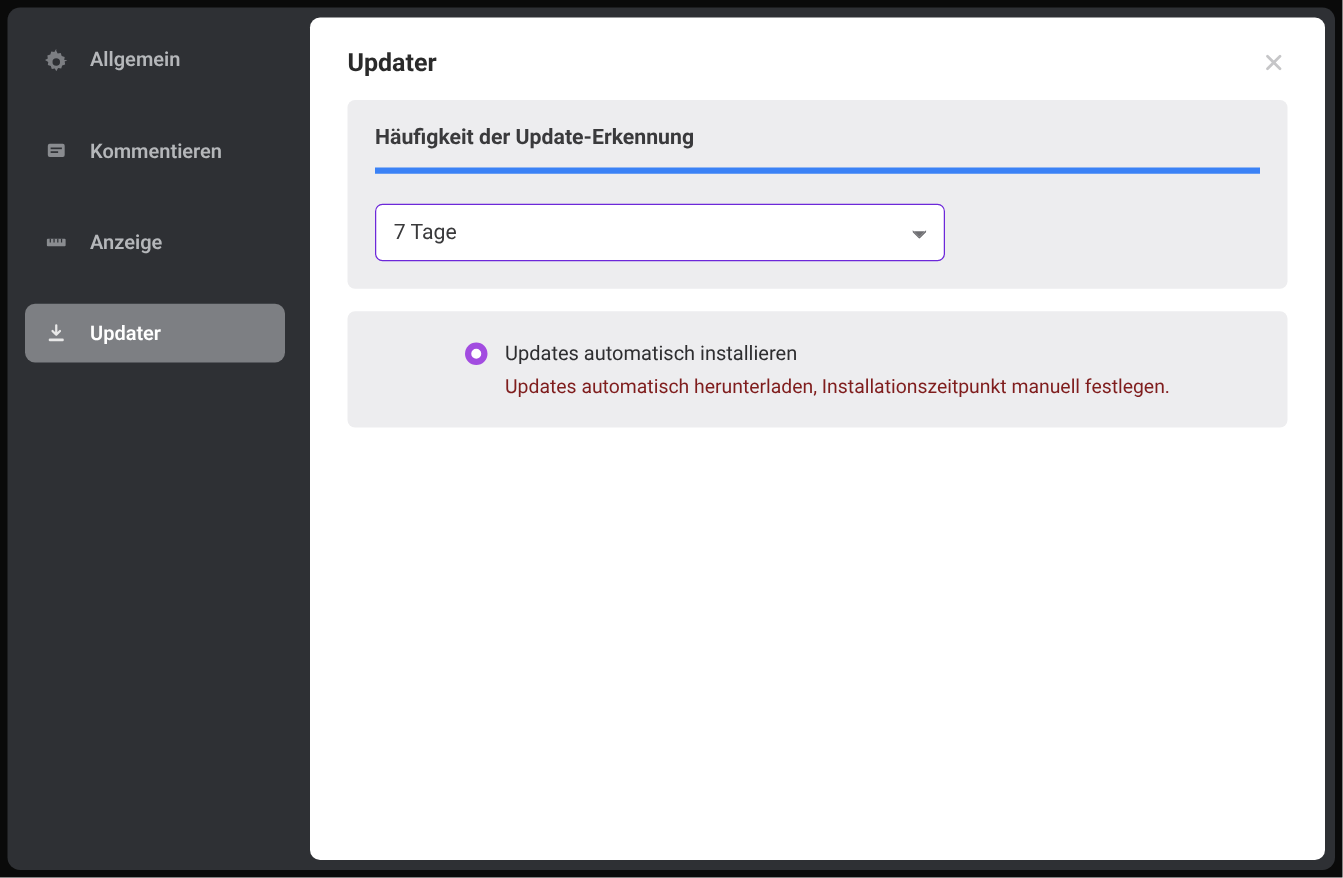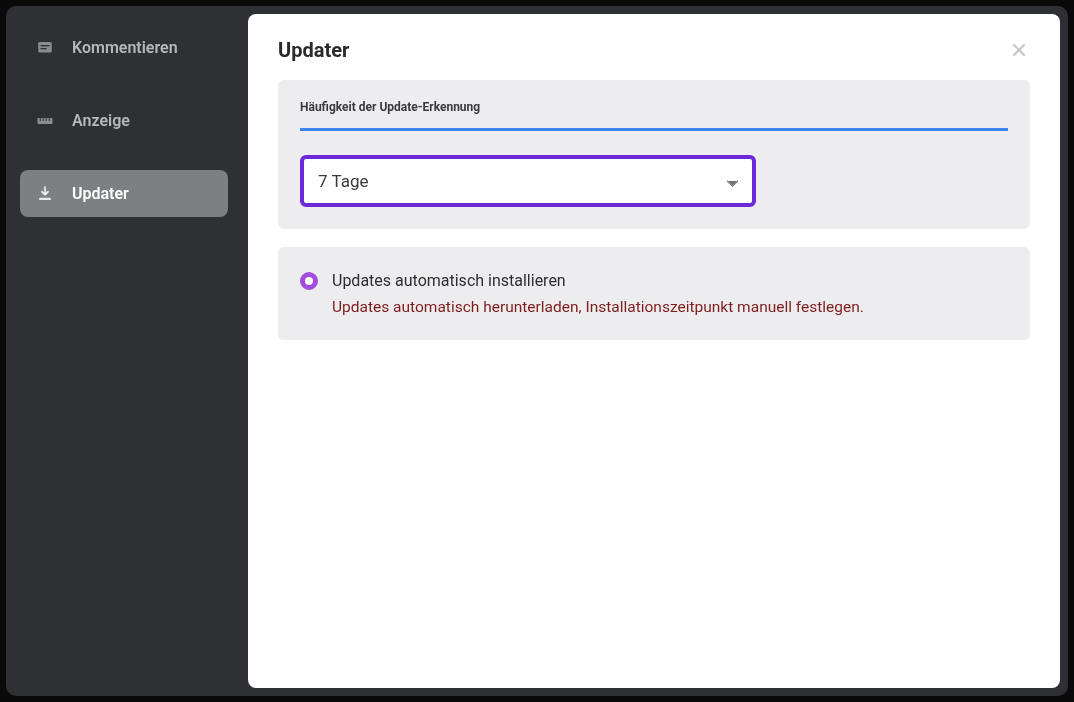"Allgemein" div.sidebar-item { html: none -> <div> <span> <svg> <path></path> </svg> </span> <span>Allgemein</span> </div> }
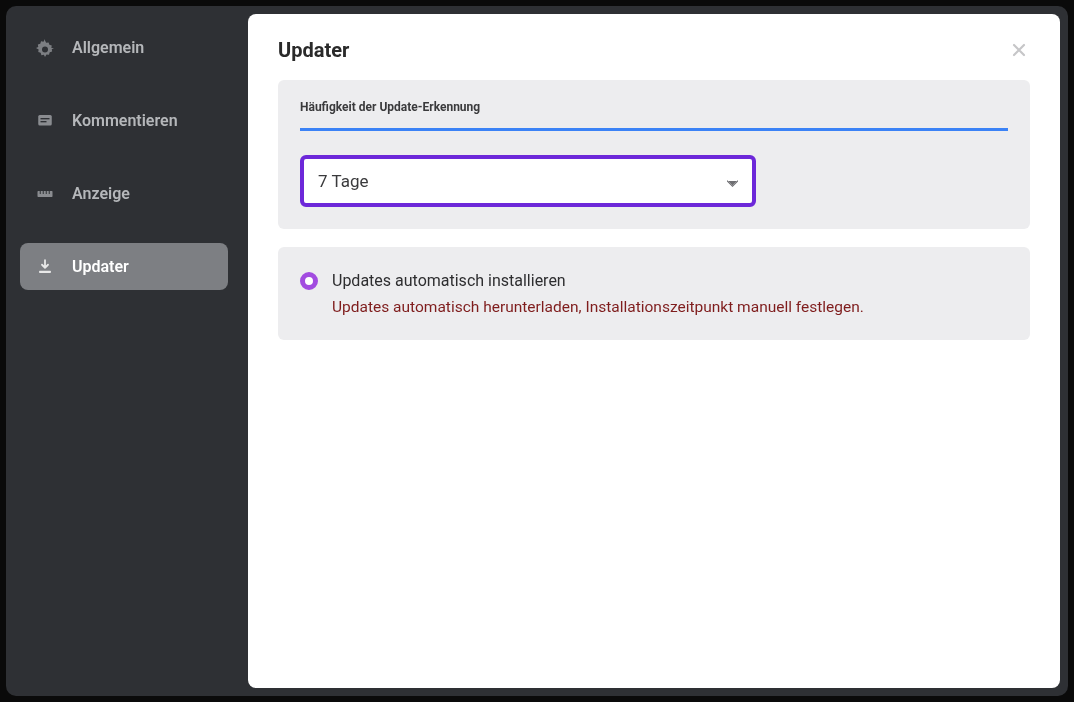"Häufigkeit der Update-Erkennung" .section-title { border-bottom: 3px solid #3b82f6 -> 5px solid #3b82f6; font-size: 12px -> 17px }
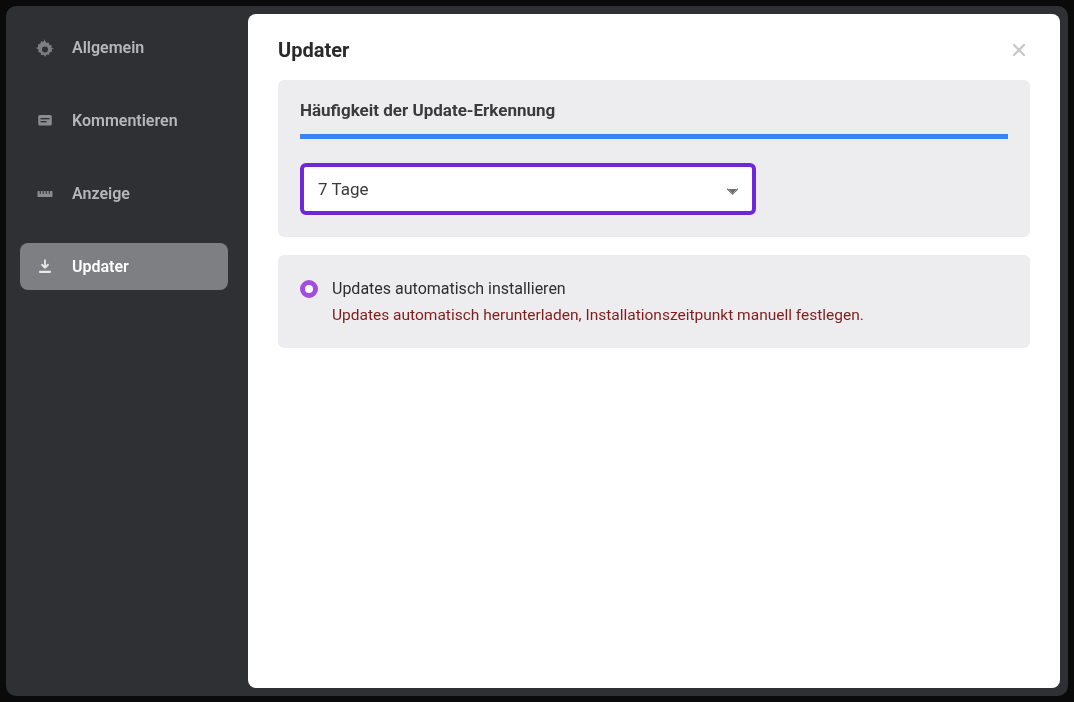"7 Tage" .select { border: 4px solid #6d28d9 -> 1px solid #6d28d9 }
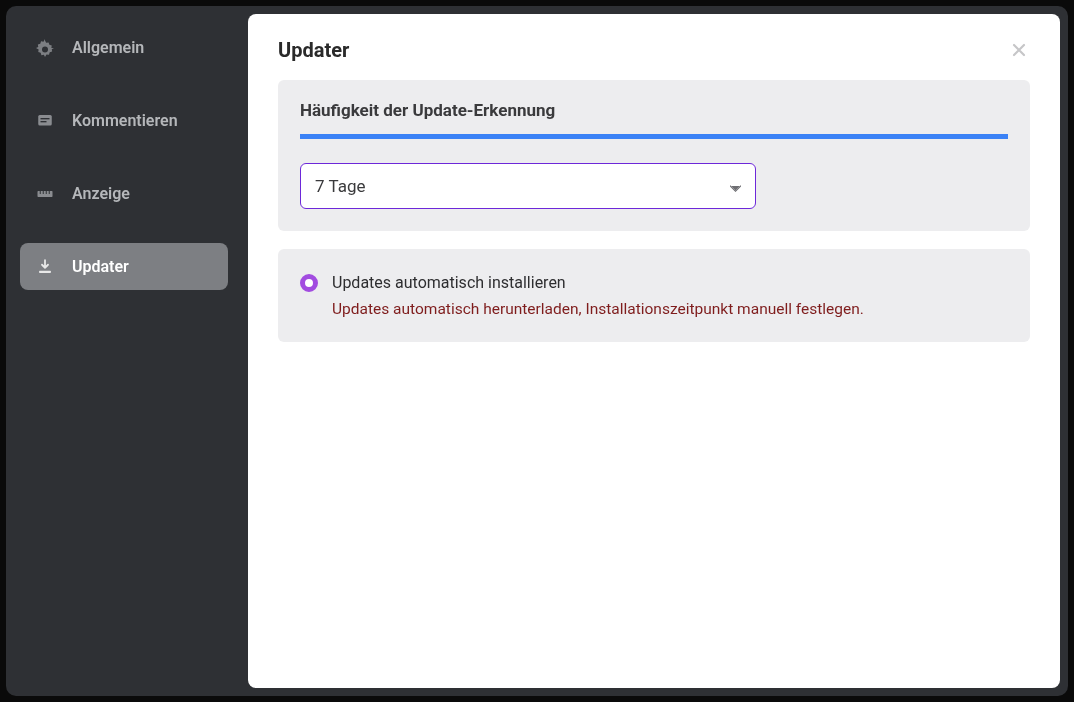"Updates automatisch installieren" .radio-group { align-items: none -> center }
